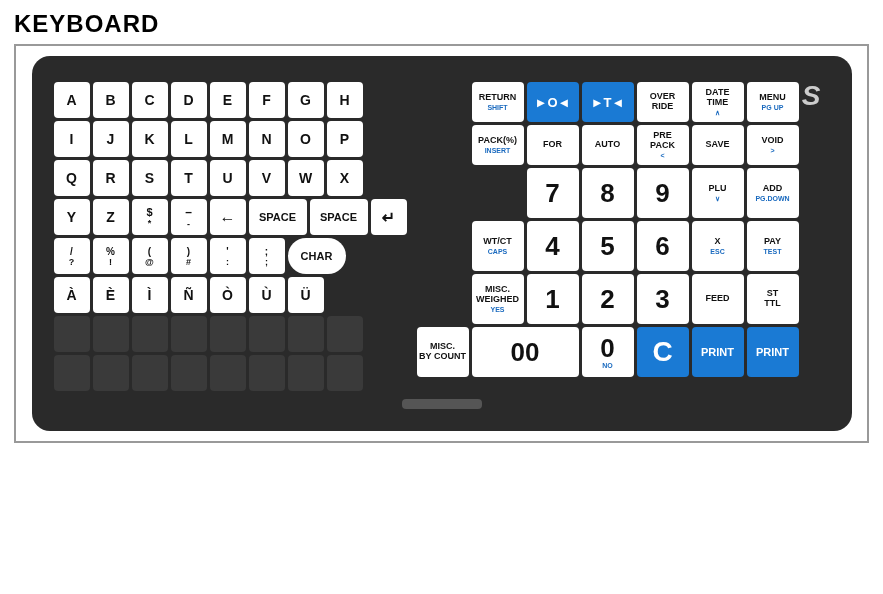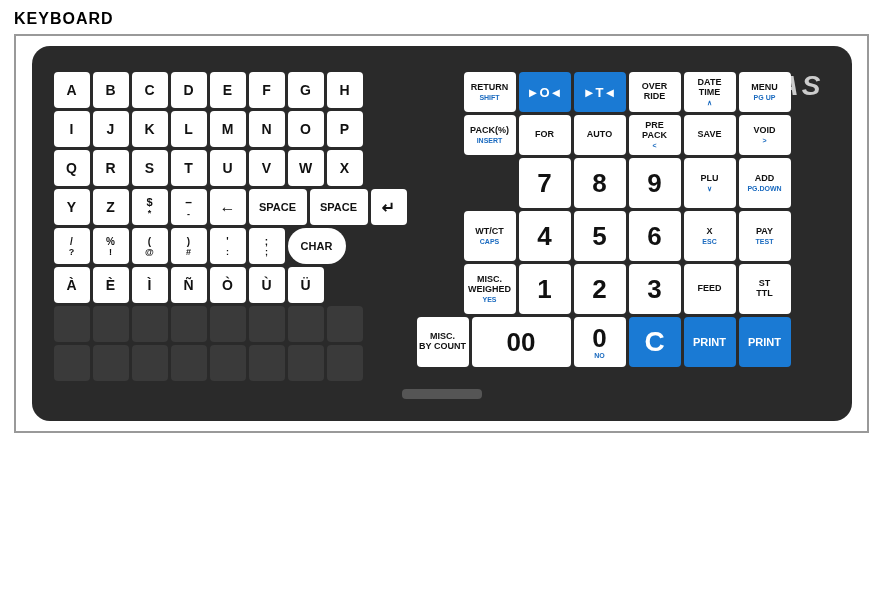"KEYBOARD" .page-title { font-size: 16px -> 24px }
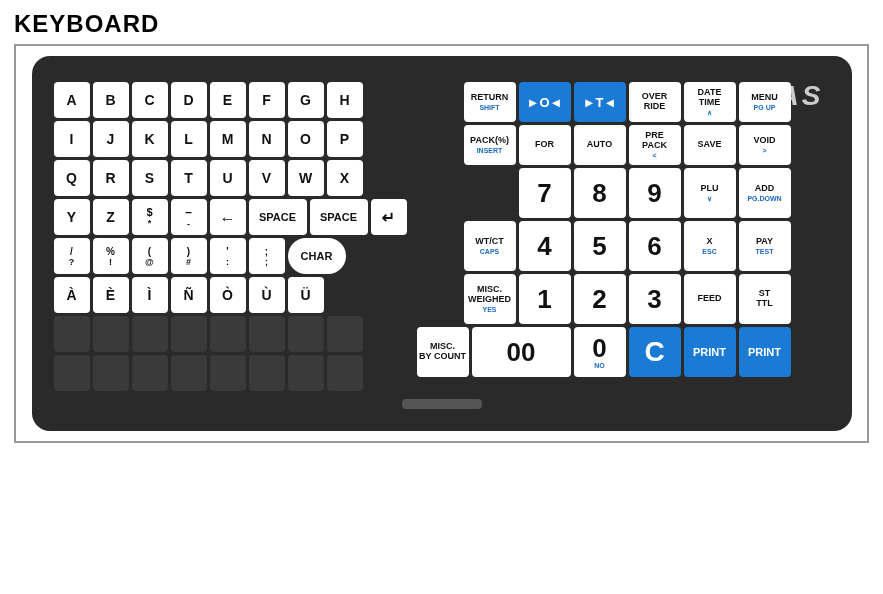"00" div.fkey { width: 99px -> 107px }
